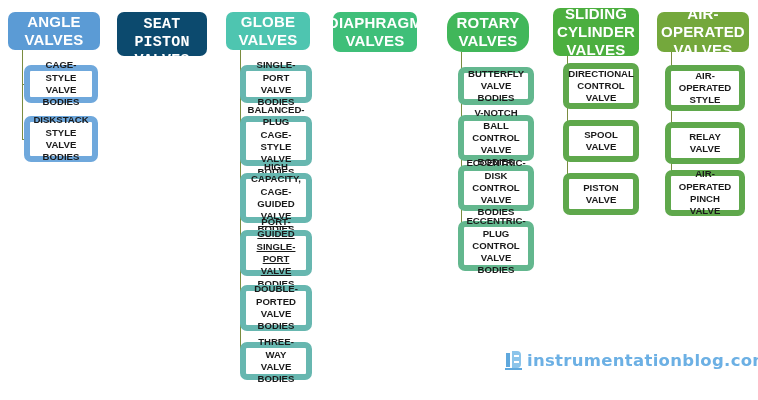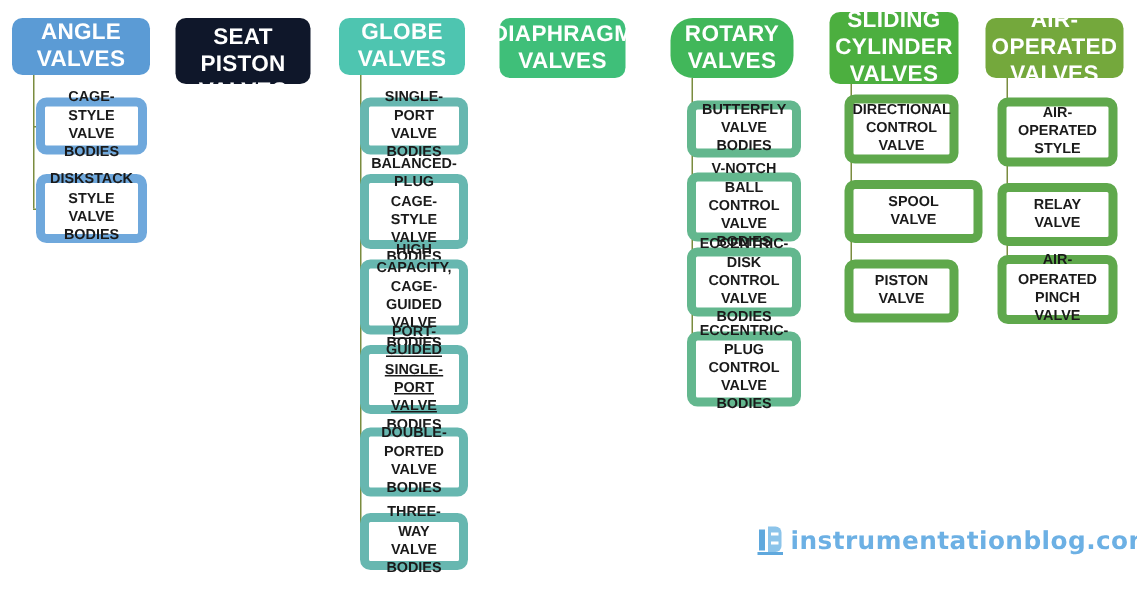"ANGLE SEAT PISTON VALVES" div.node-header { background: #0f172a -> #0c4a6e; font-family: none -> Liberation Mono, monospace }
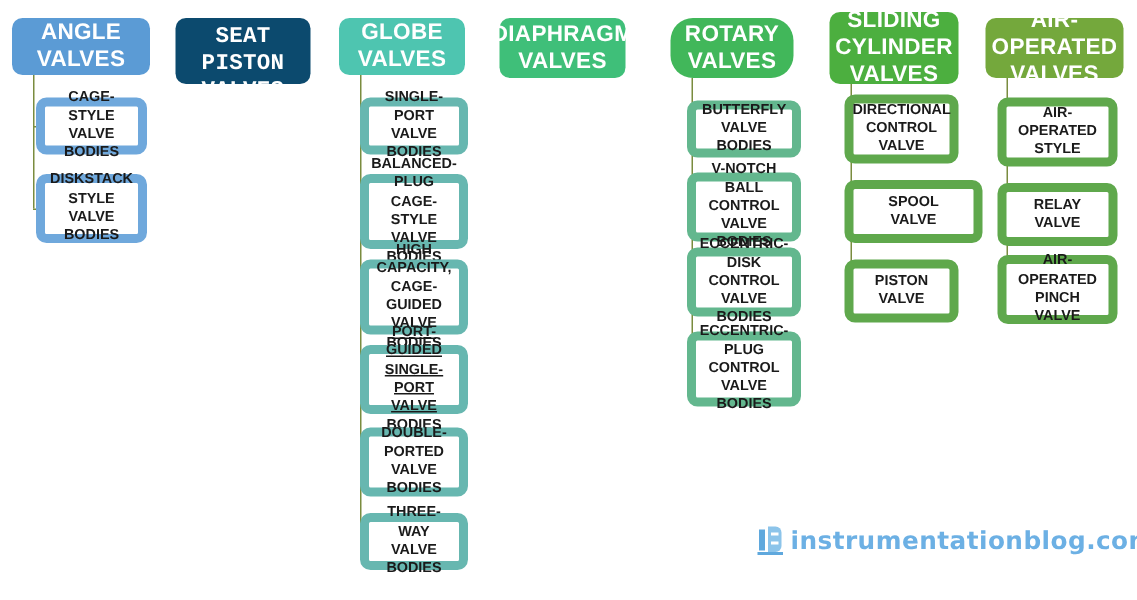"SPOOL VALVE" div.node-child { width: 92px -> 76px }
